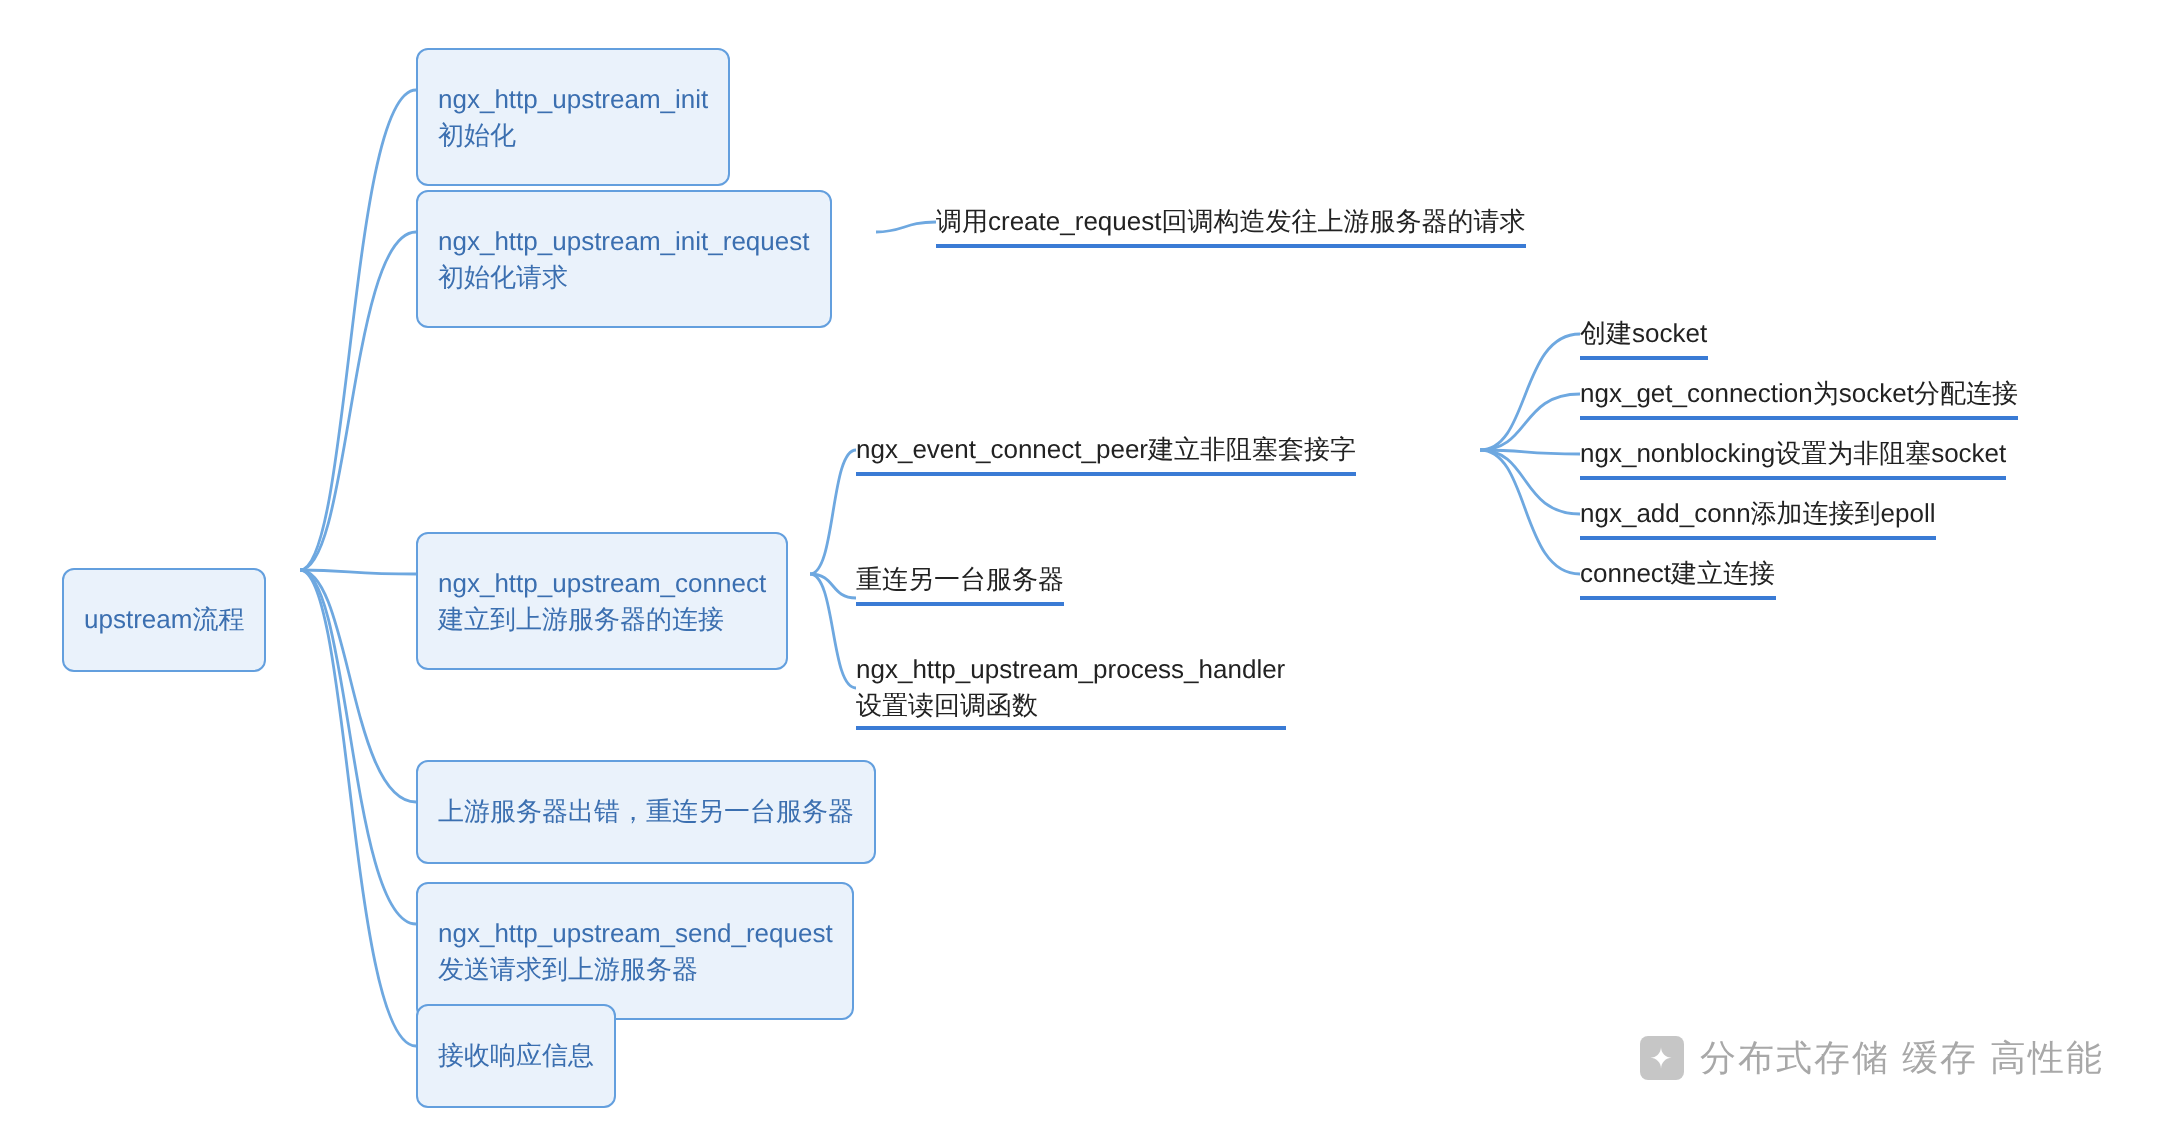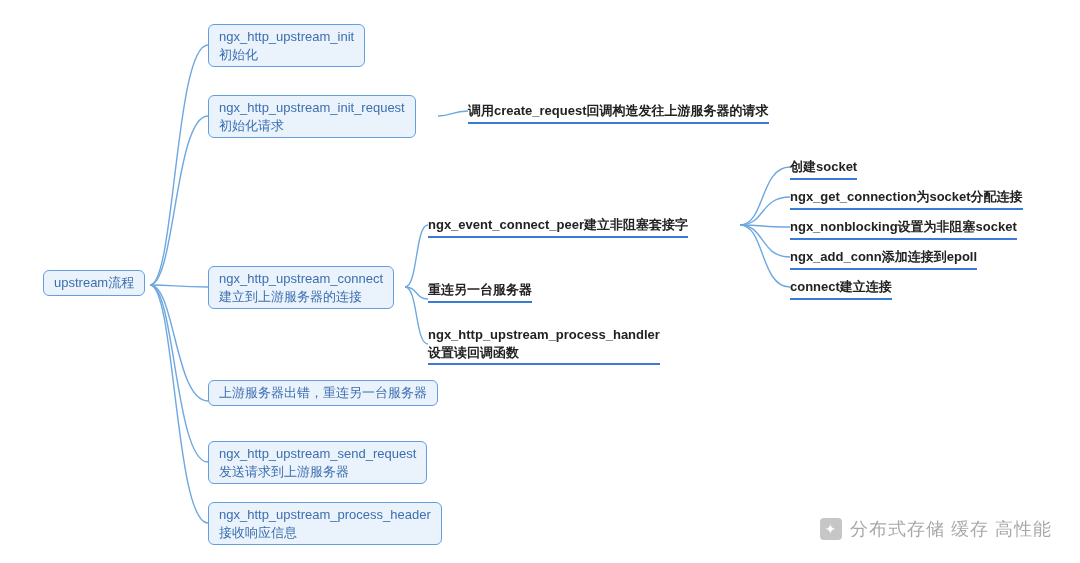"ngx_http_upstream_init" .node { padding: 3px 10px -> 16px 10px }
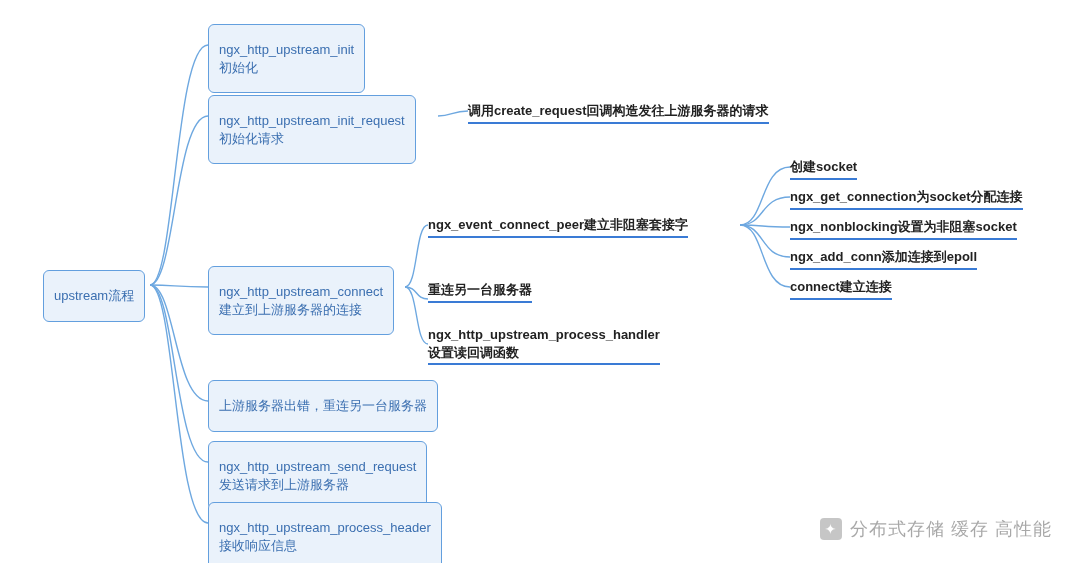"调用create_request回调构造发往上游服务器的请求" .leaf { font-weight: bold -> none }
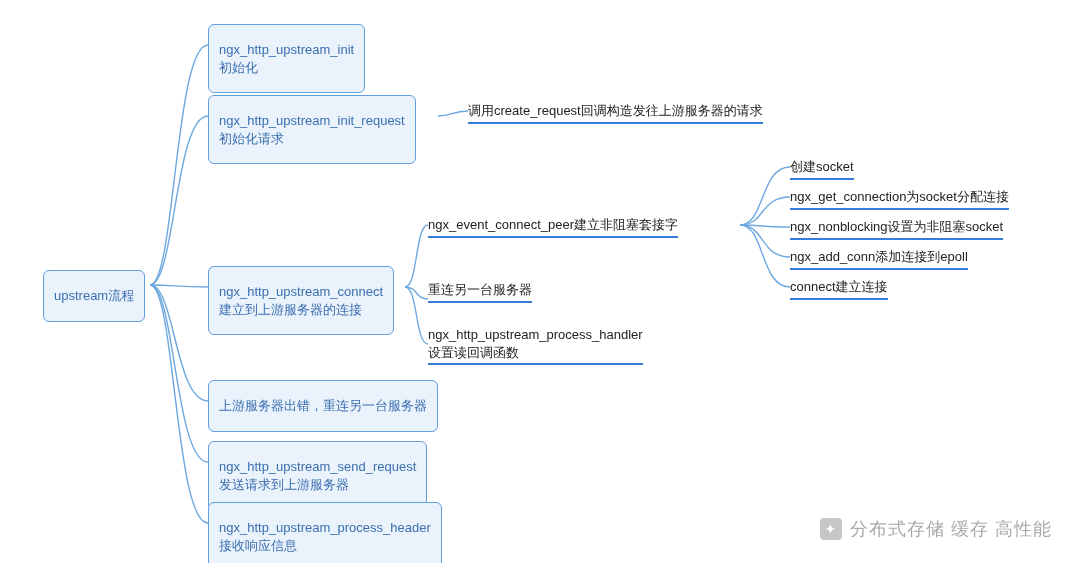"upstream流程" div.node { margin-left: 12px -> none; top: 270px -> 284px }
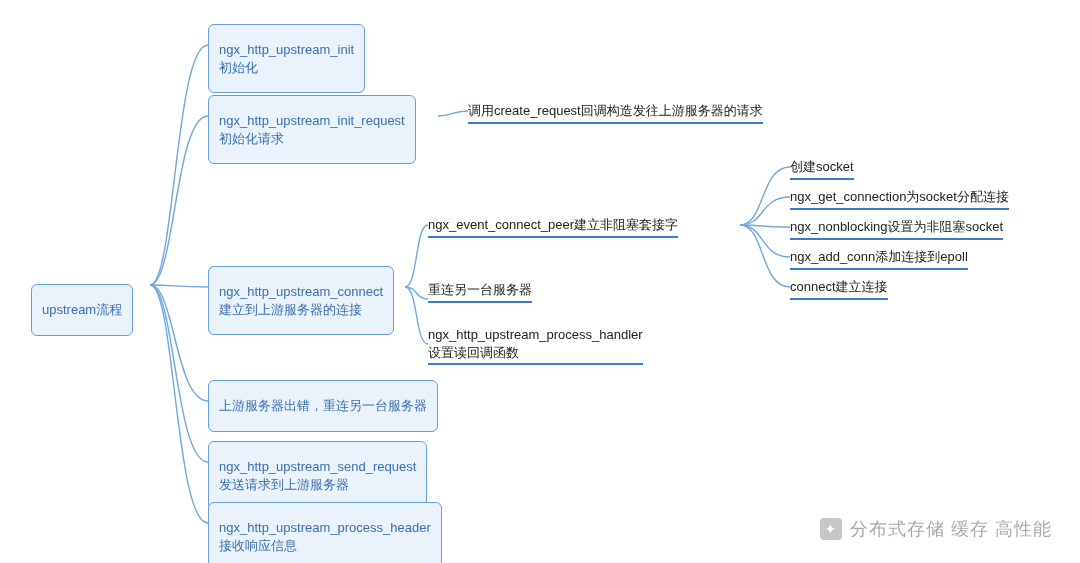"ngx_http_upstream_process_header" span { html: <span>ngx_http_upstream_process_header</span> -> none }
